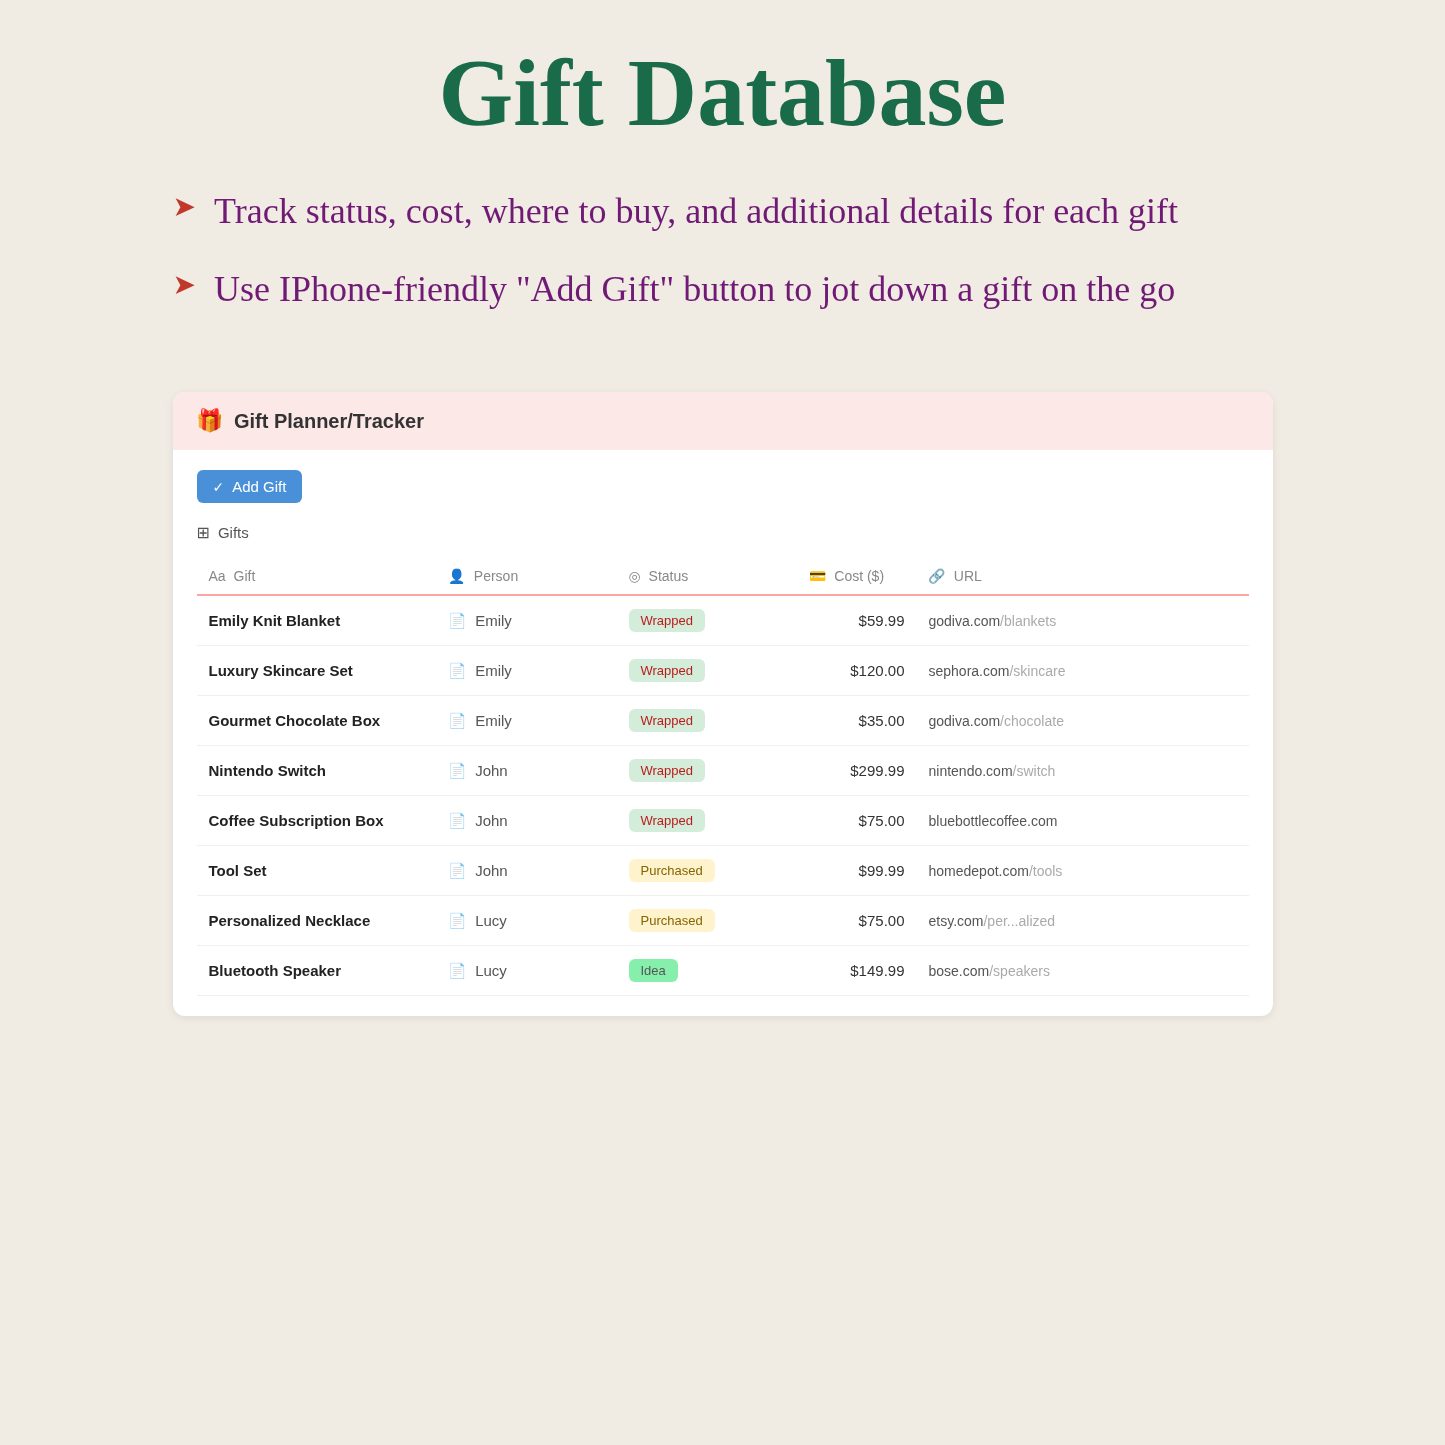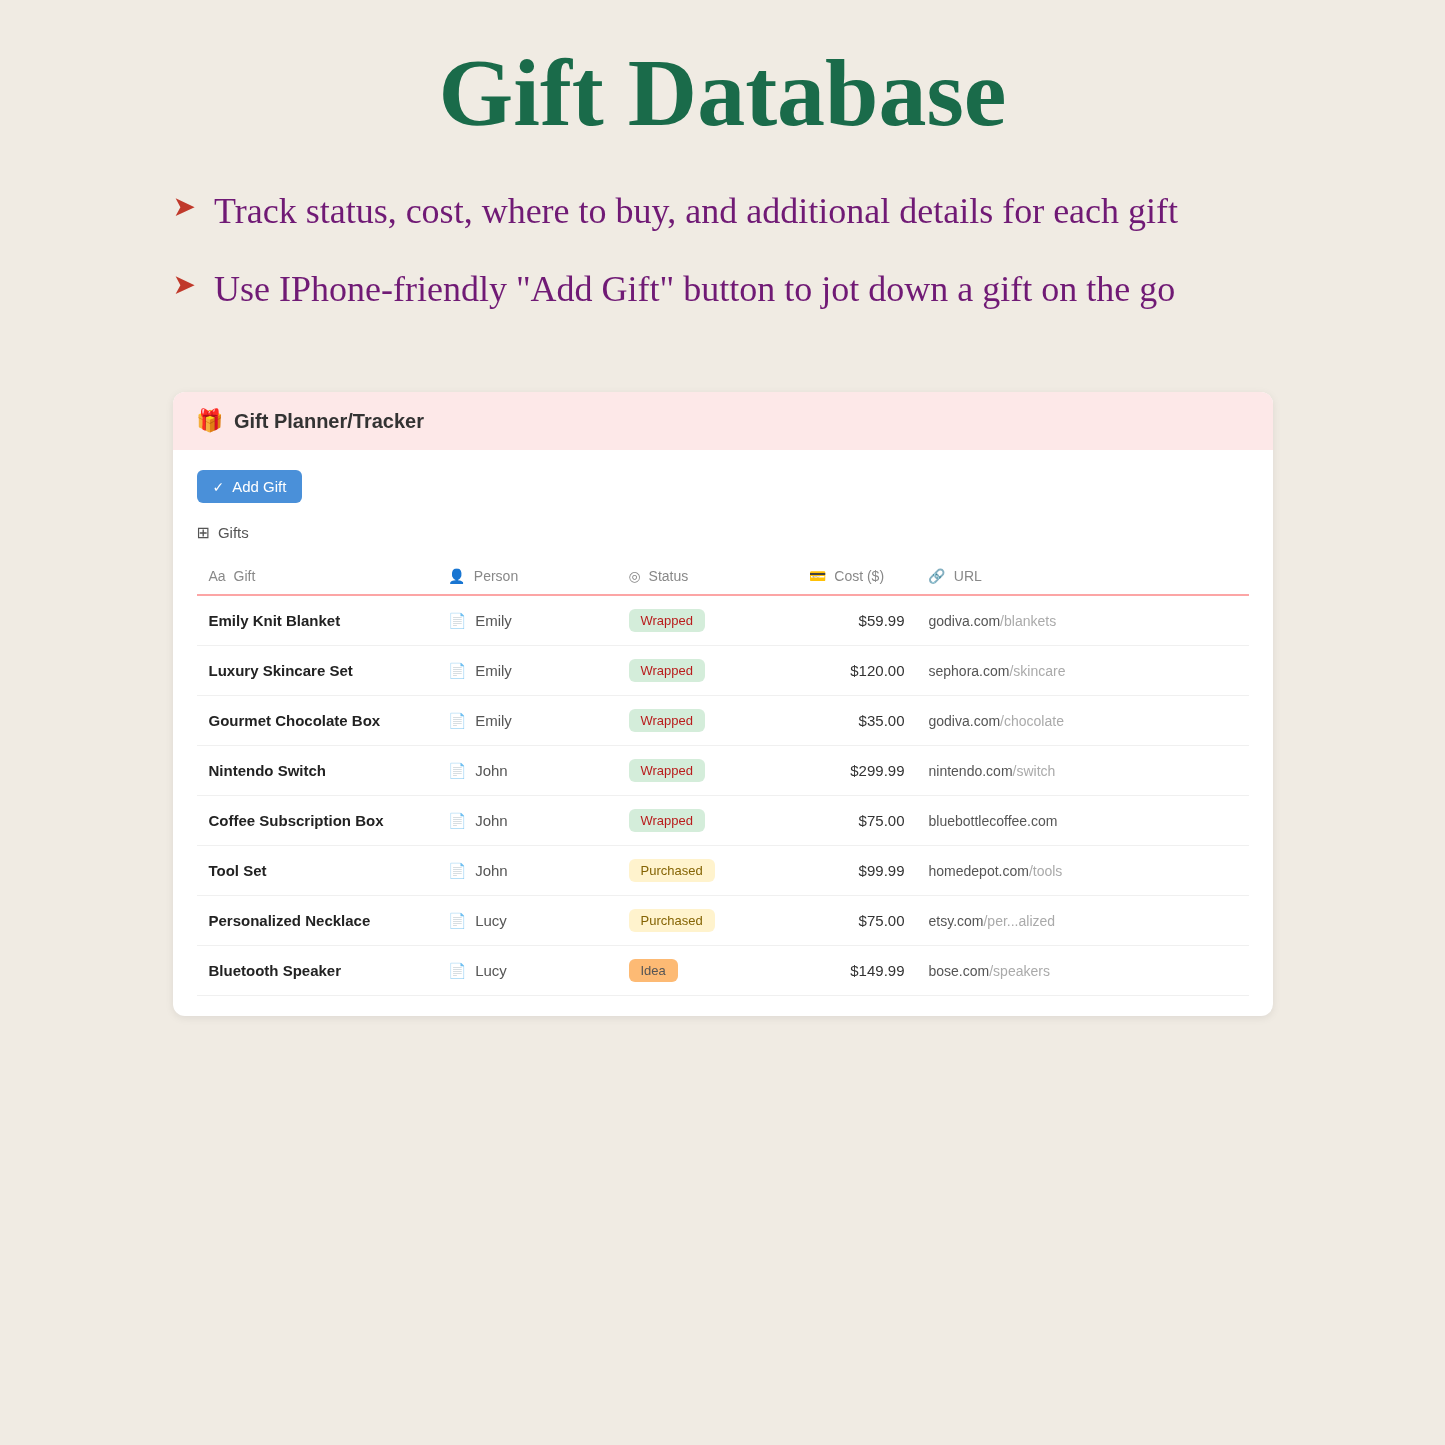"Idea" .status-idea { background-color: #fdba74 -> #86efac }
